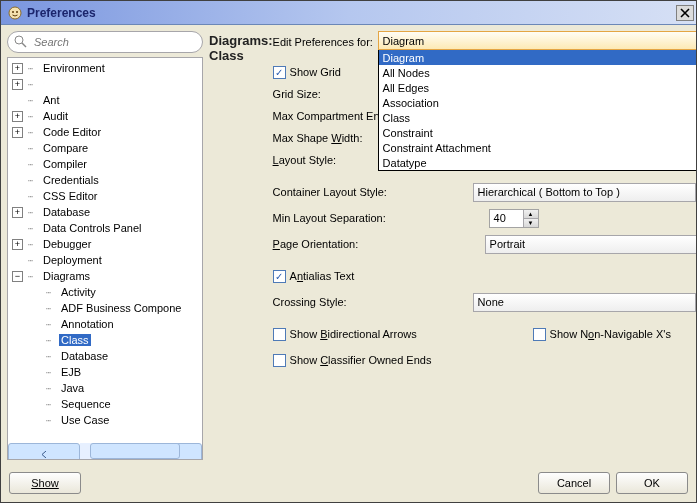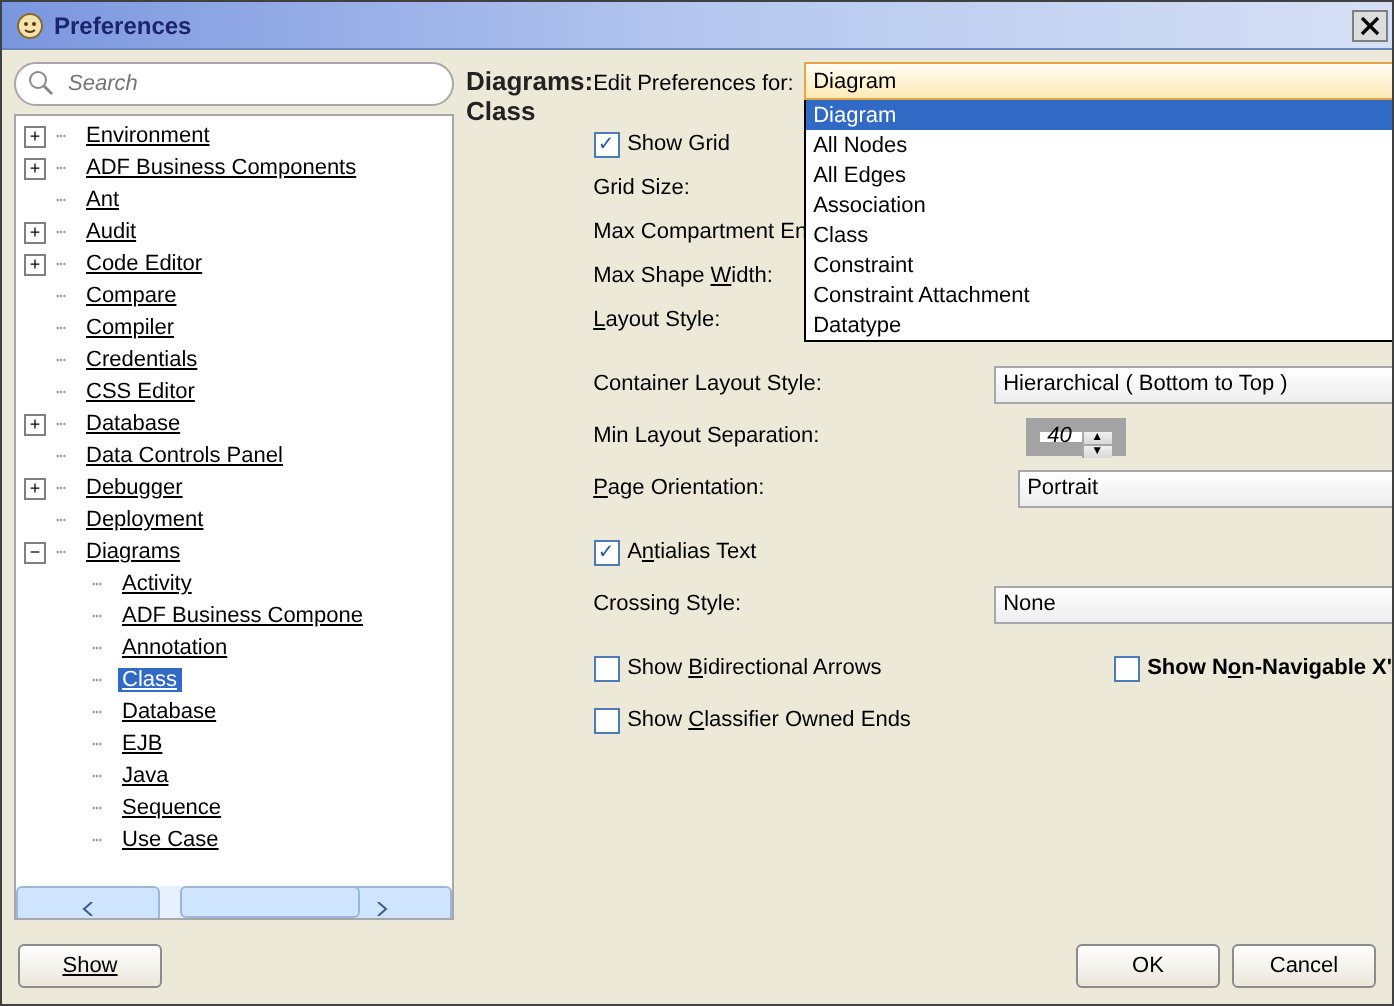"Search" .left { width: 220px -> 196px }
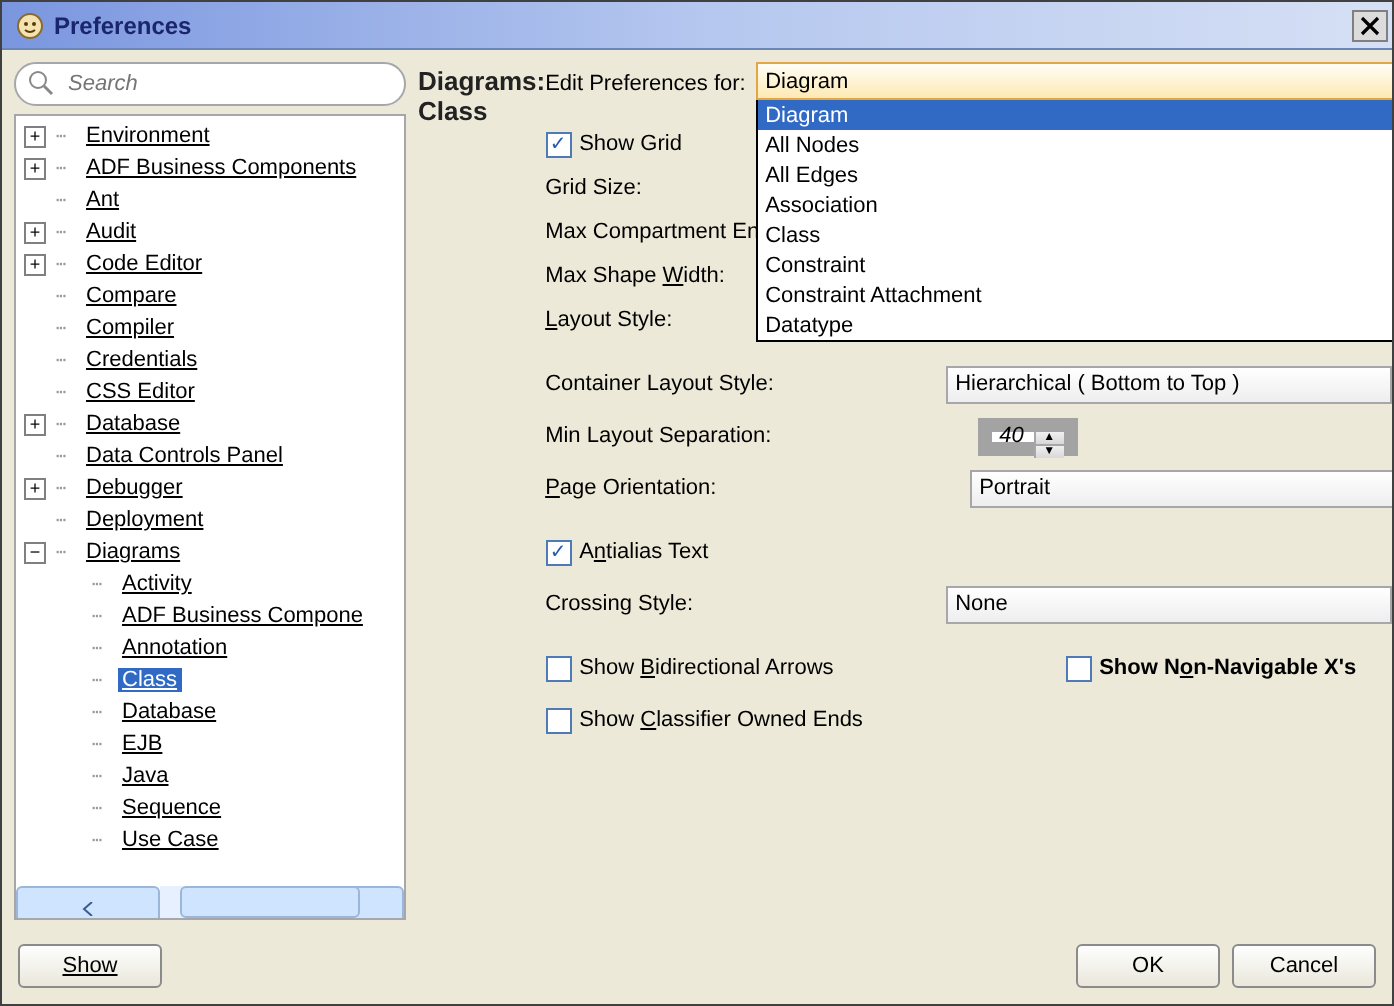"Environment" .tree-row .lbl { text-decoration: underline -> none }
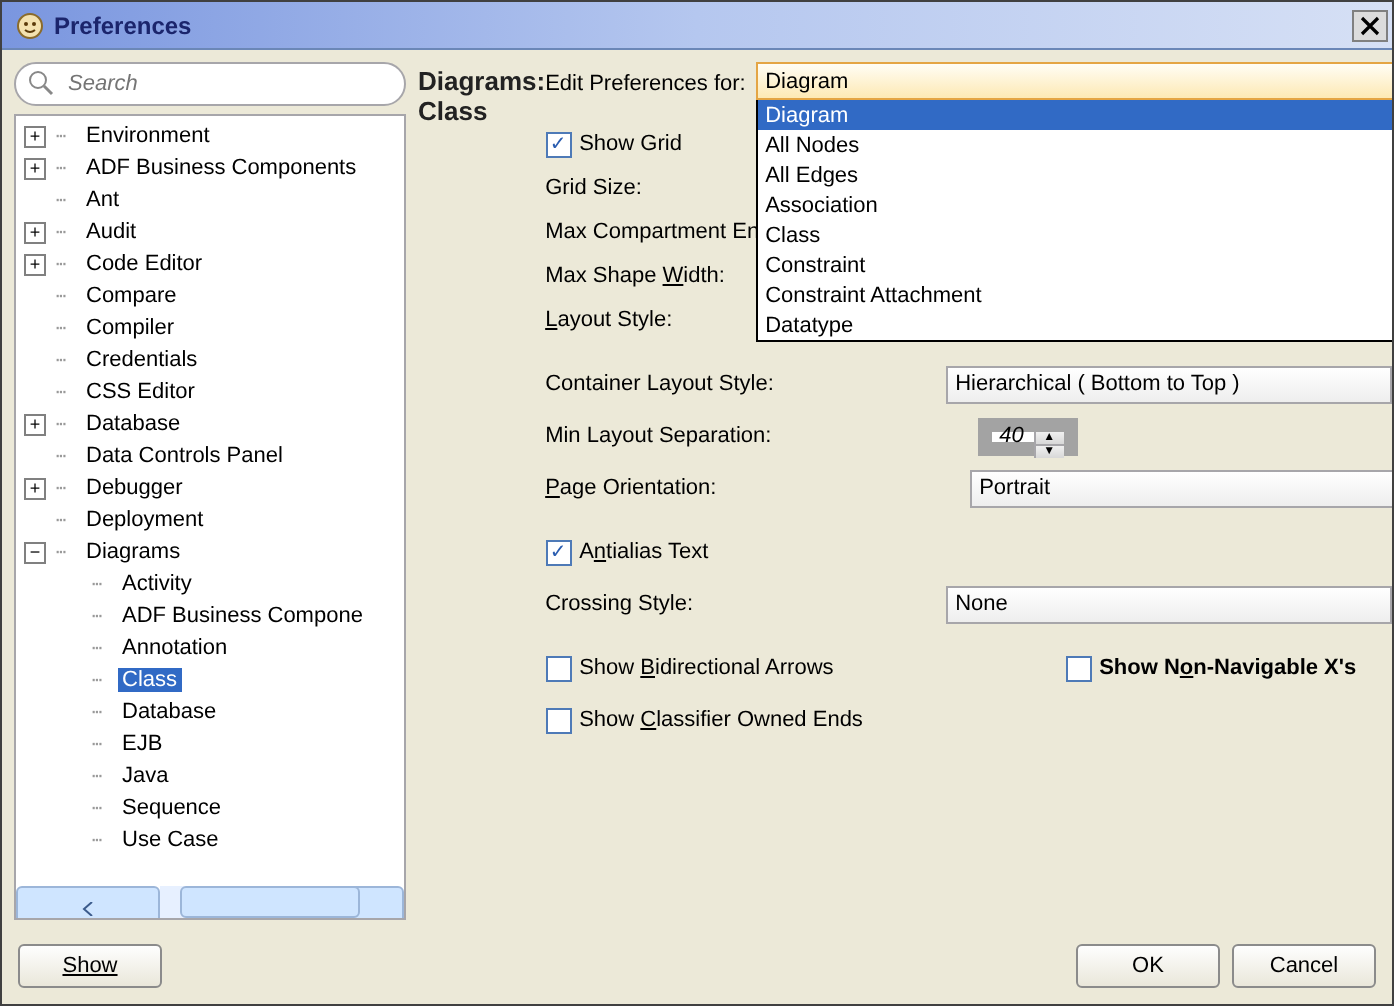"ADF Business Components" span.lbl { html: <span>ADF Business Components</span> -> none }
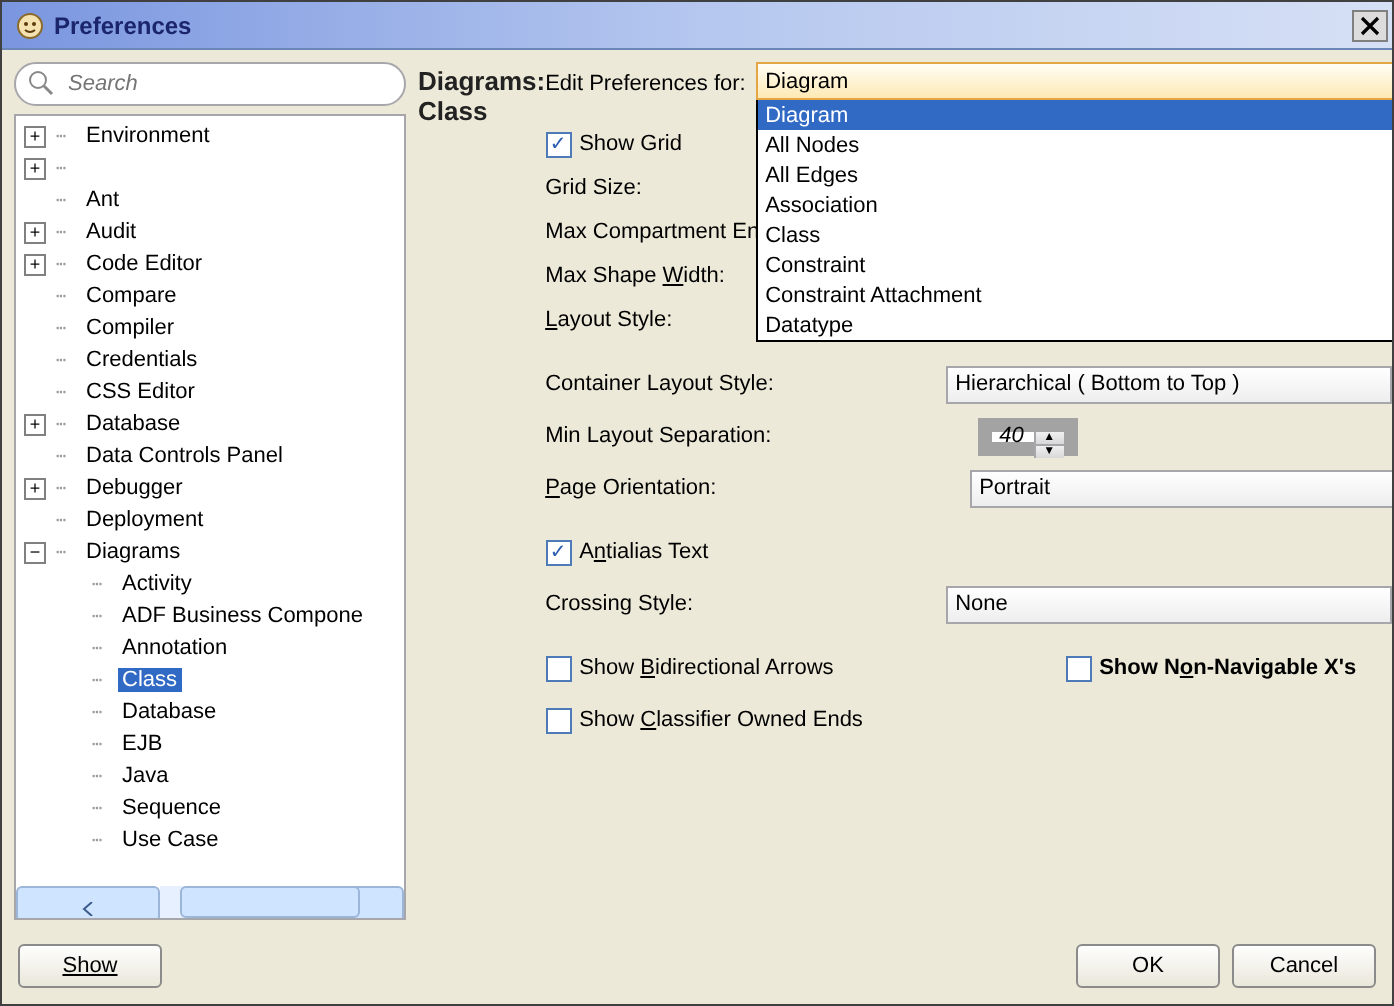"40" .spinner { border: 7px solid #a3a3a3 -> 1px solid #a3a3a3; font-style: italic -> none }
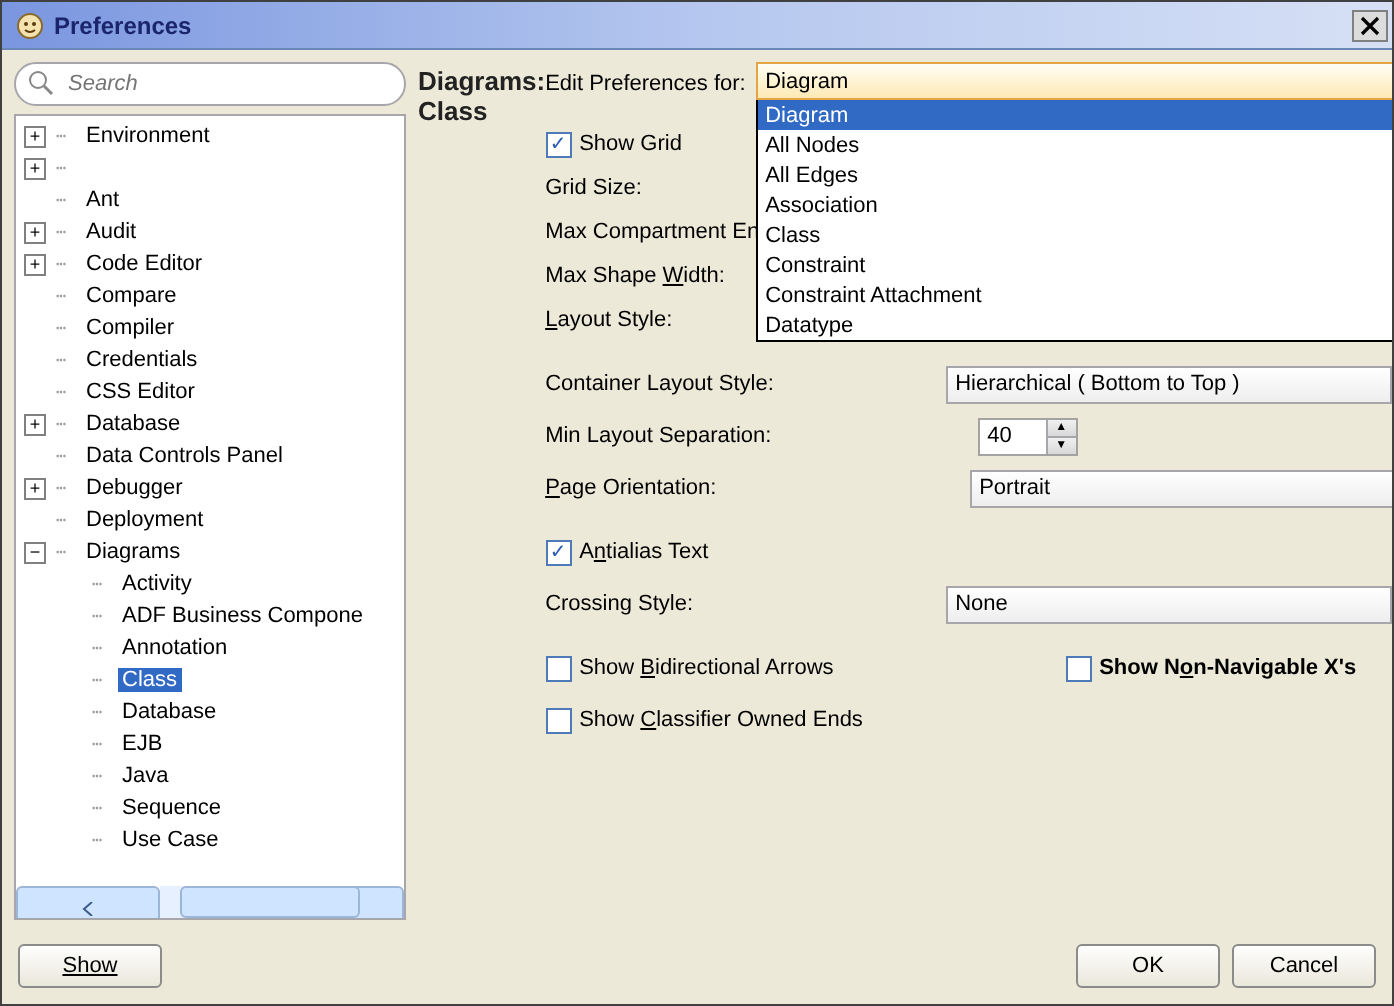"Show Non-Navigable X's" div { font-weight: bold -> none }
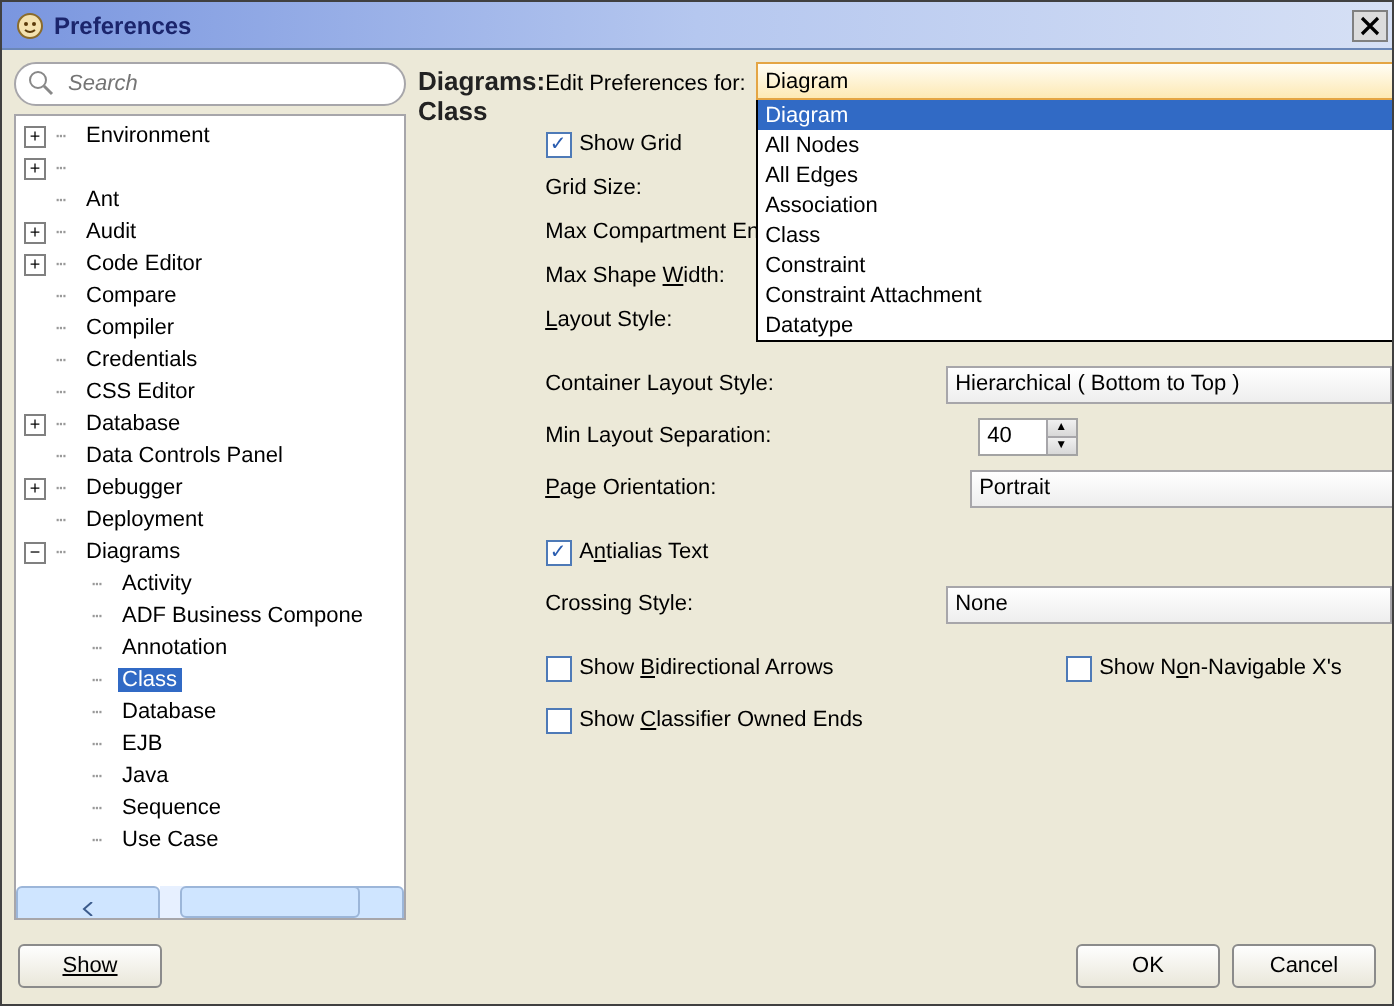"OK" div.btn { order: before "Cancel" -> after "Cancel" }
